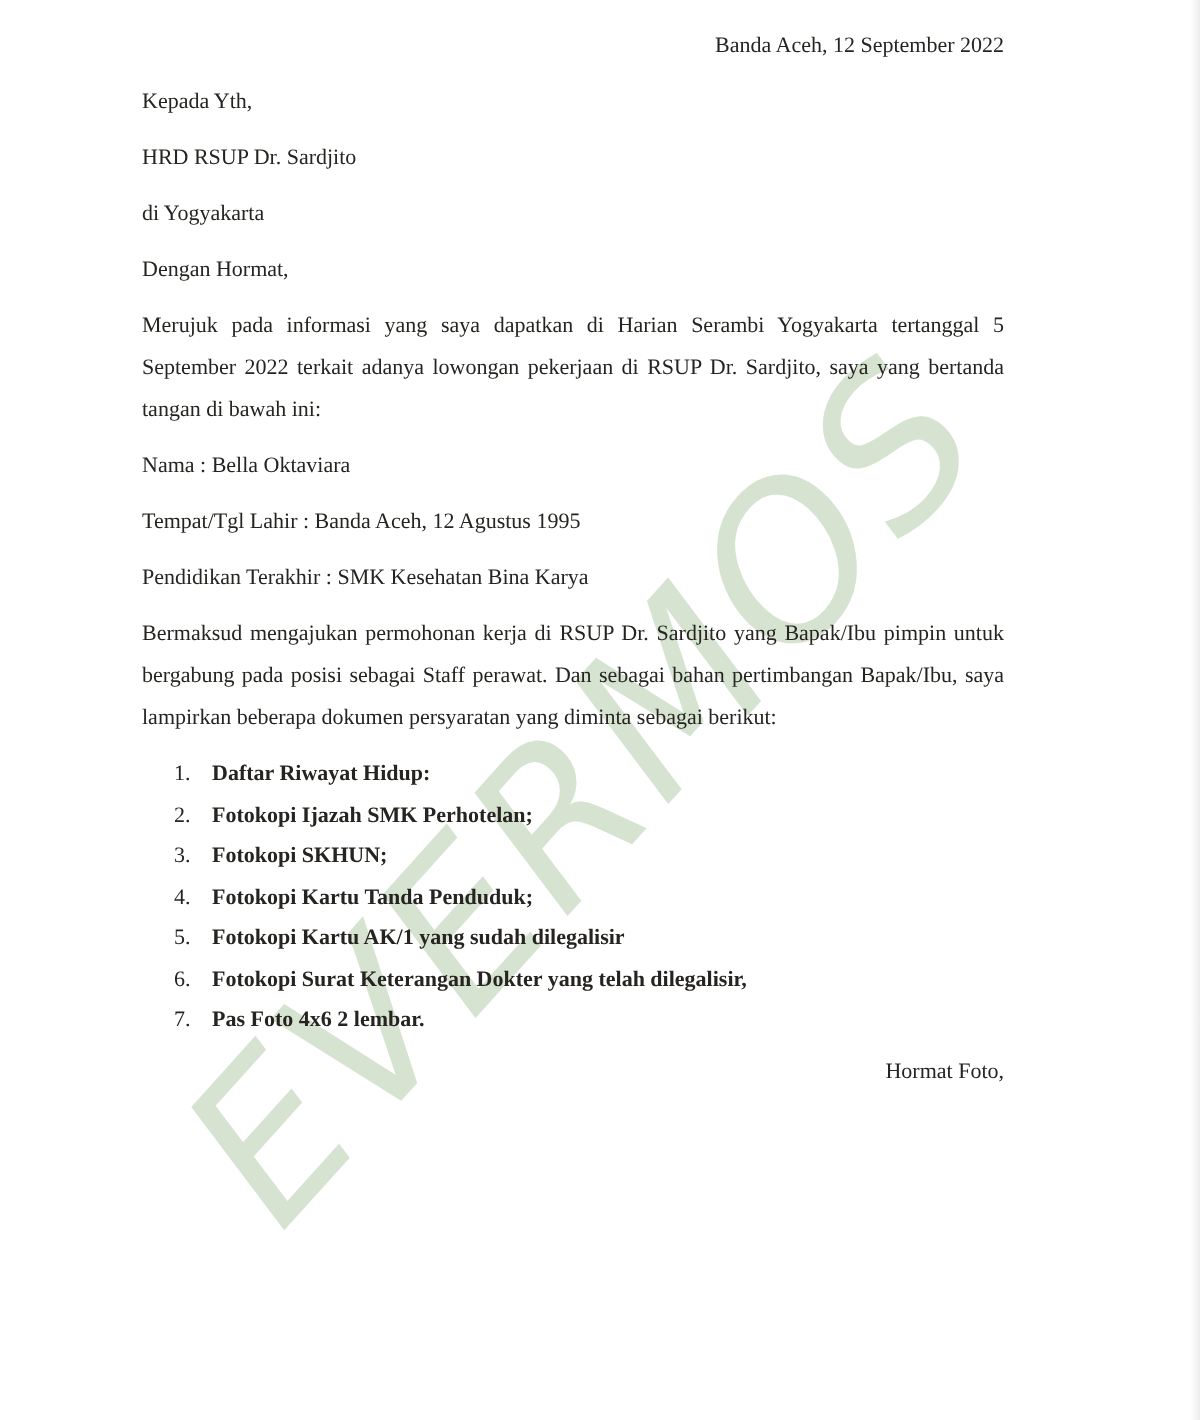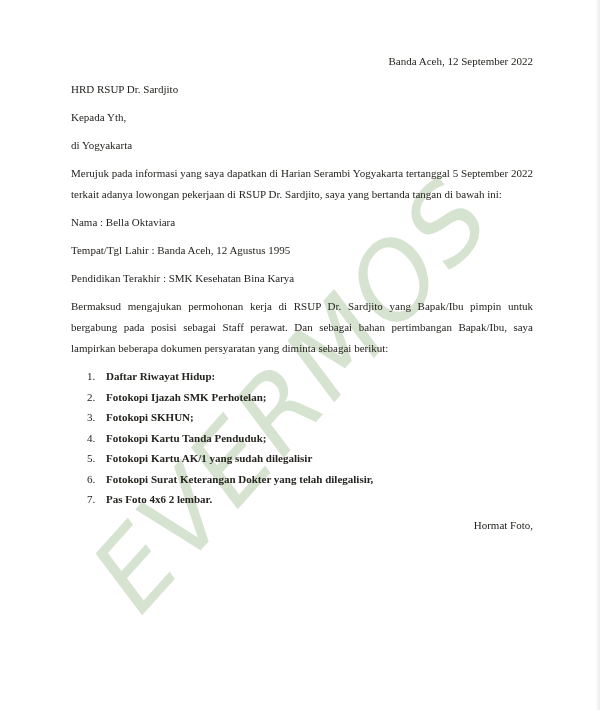"Banda Aceh, 12 September 2022" .content { margin-top: 38px -> none; padding: 13px 67px 0 71px -> 13px 98px 0 71px }
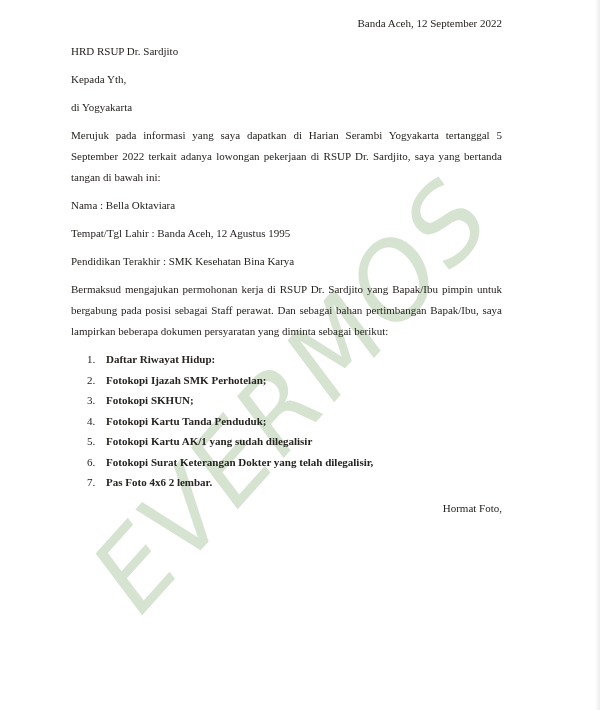"HRD RSUP Dr. Sardjito" p { order: before "Kepada Yth," -> after "Kepada Yth," }
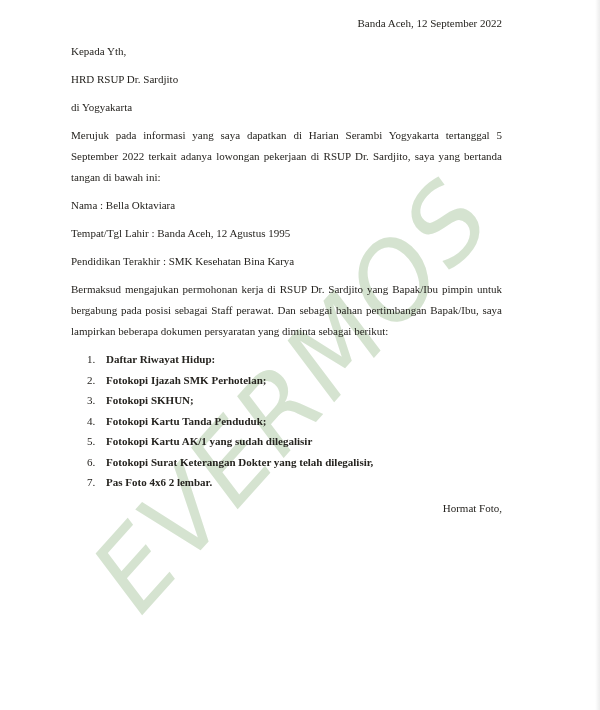"Dengan Hormat," p.greeting { html: none -> <p>Dengan Hormat,</p> }
